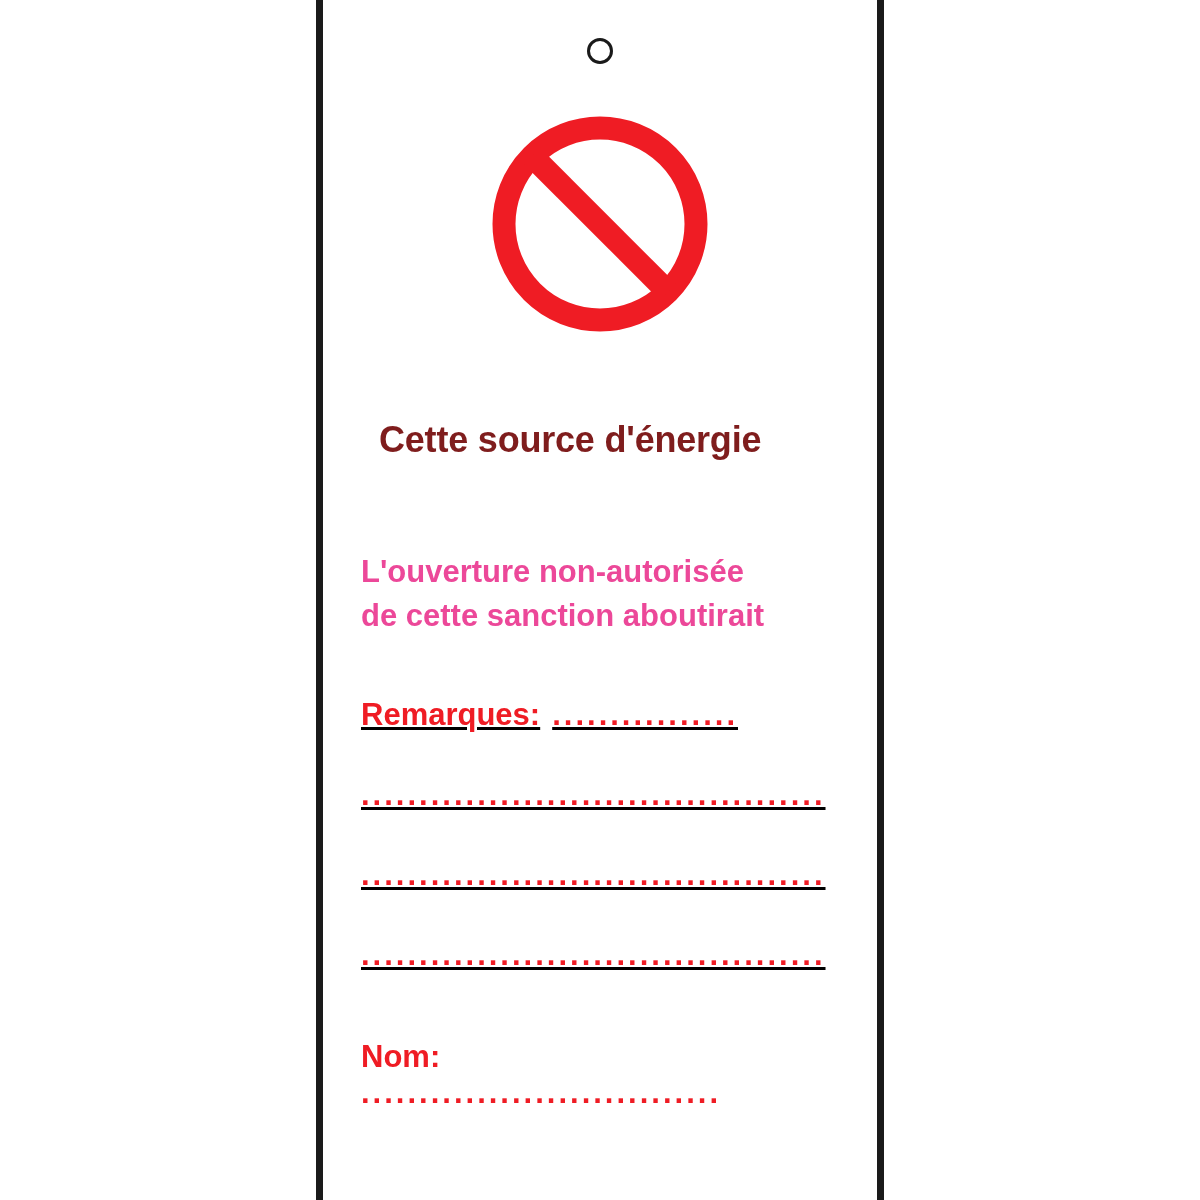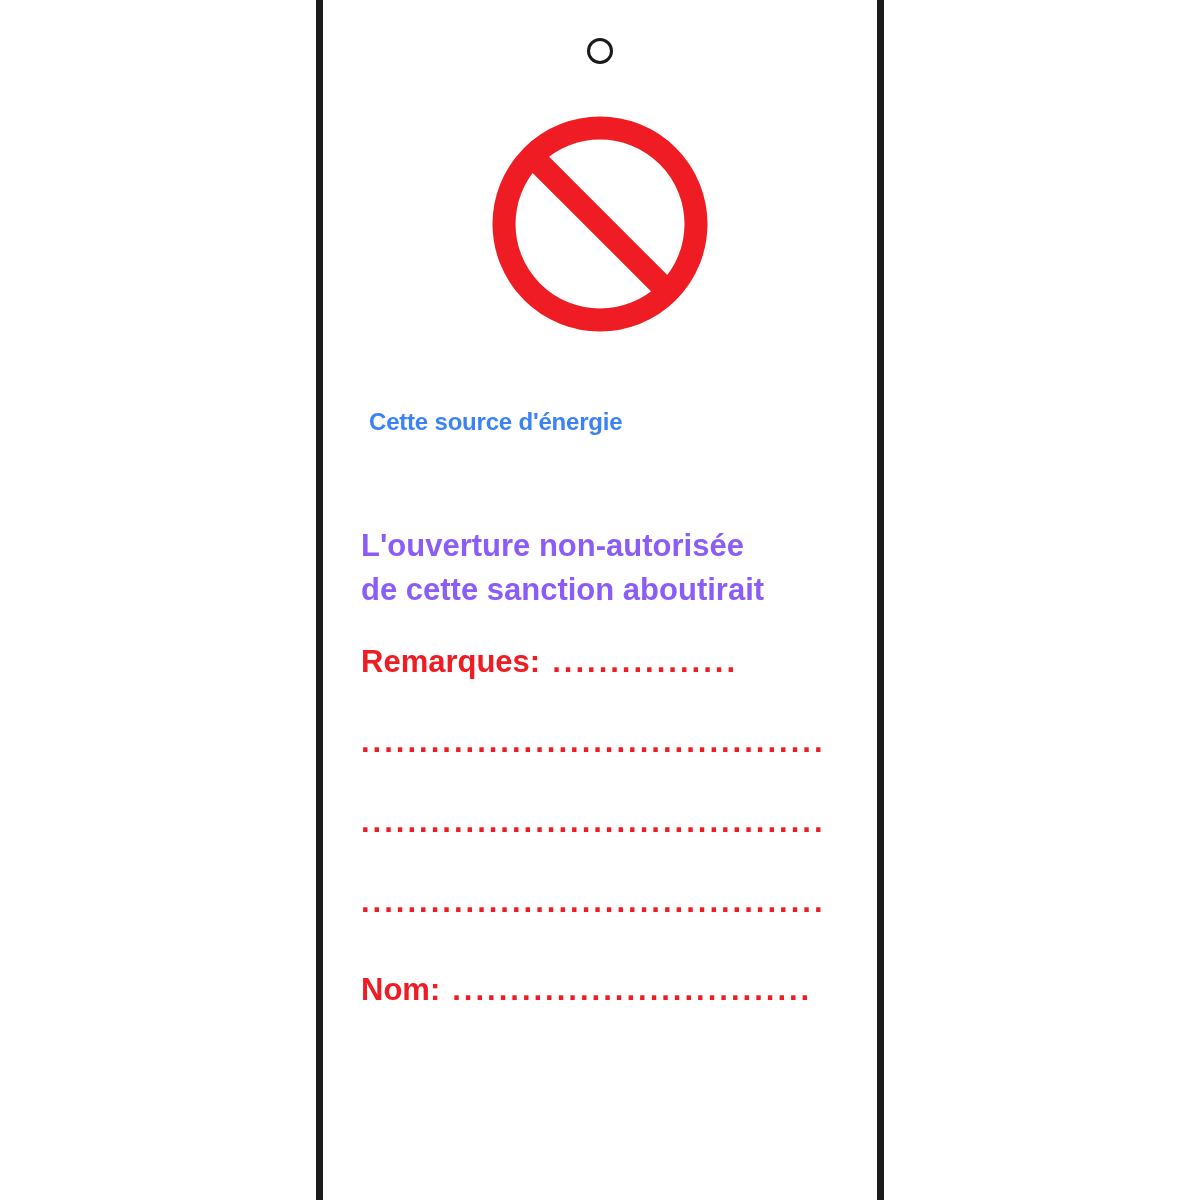"Cette source d'énergie" .headline { color: #3b82f6 -> #7f1d1d; font-size: 24px -> 36px; margin: 8px -> 18px }
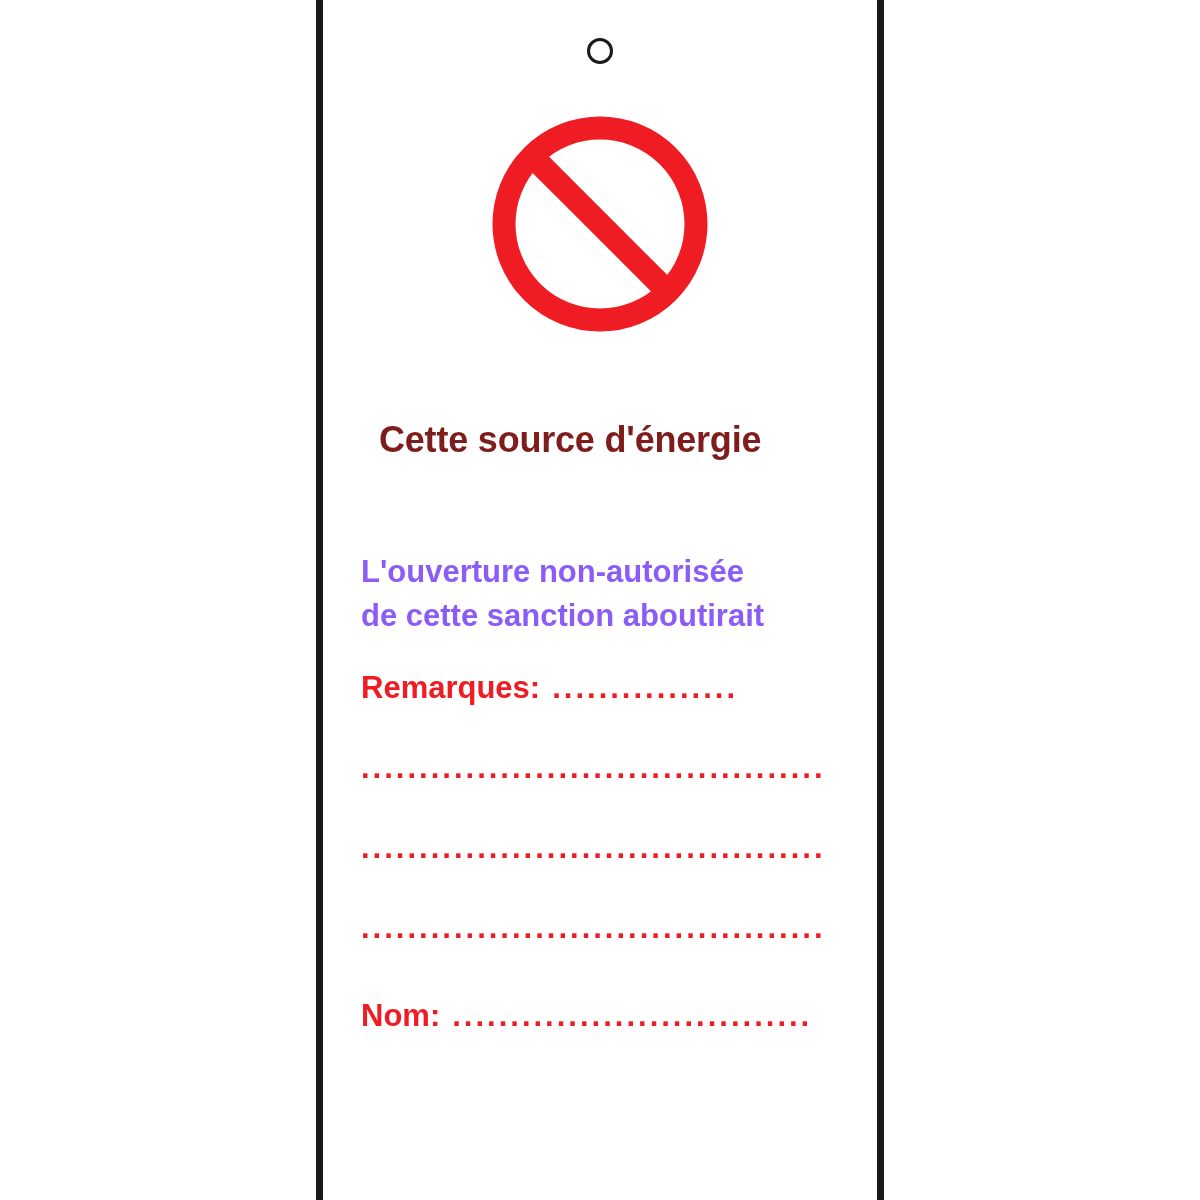"L'ouverture non-autorisée" .warning { color: #8b5cf6 -> #ec4899 }
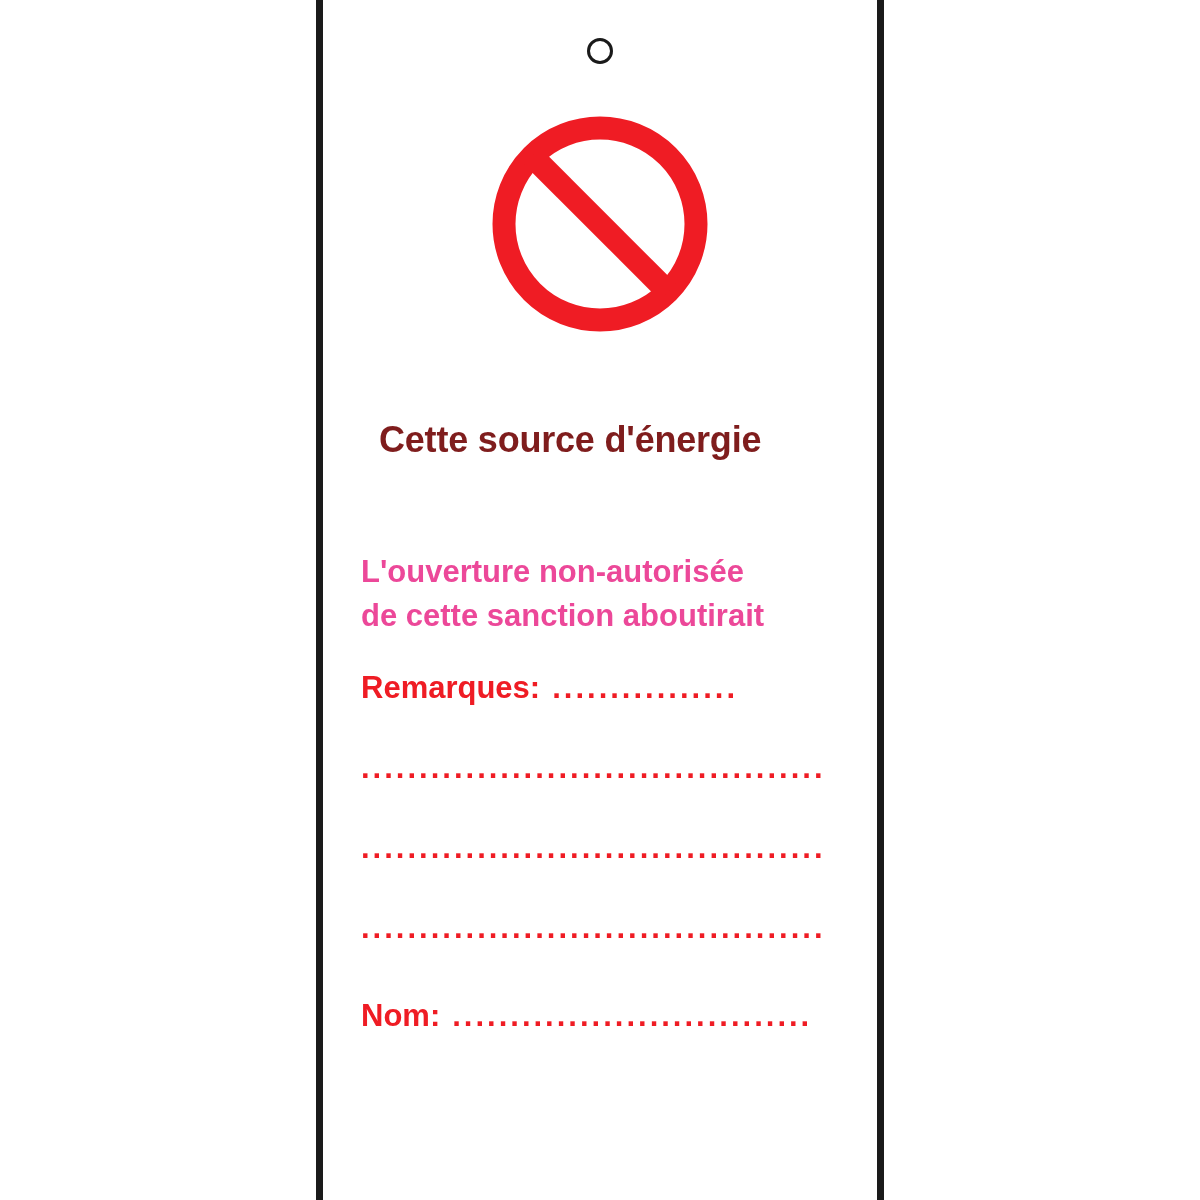"Remarques:" .field-block { margin-top: 32px -> 59px; text-decoration: none -> underline }
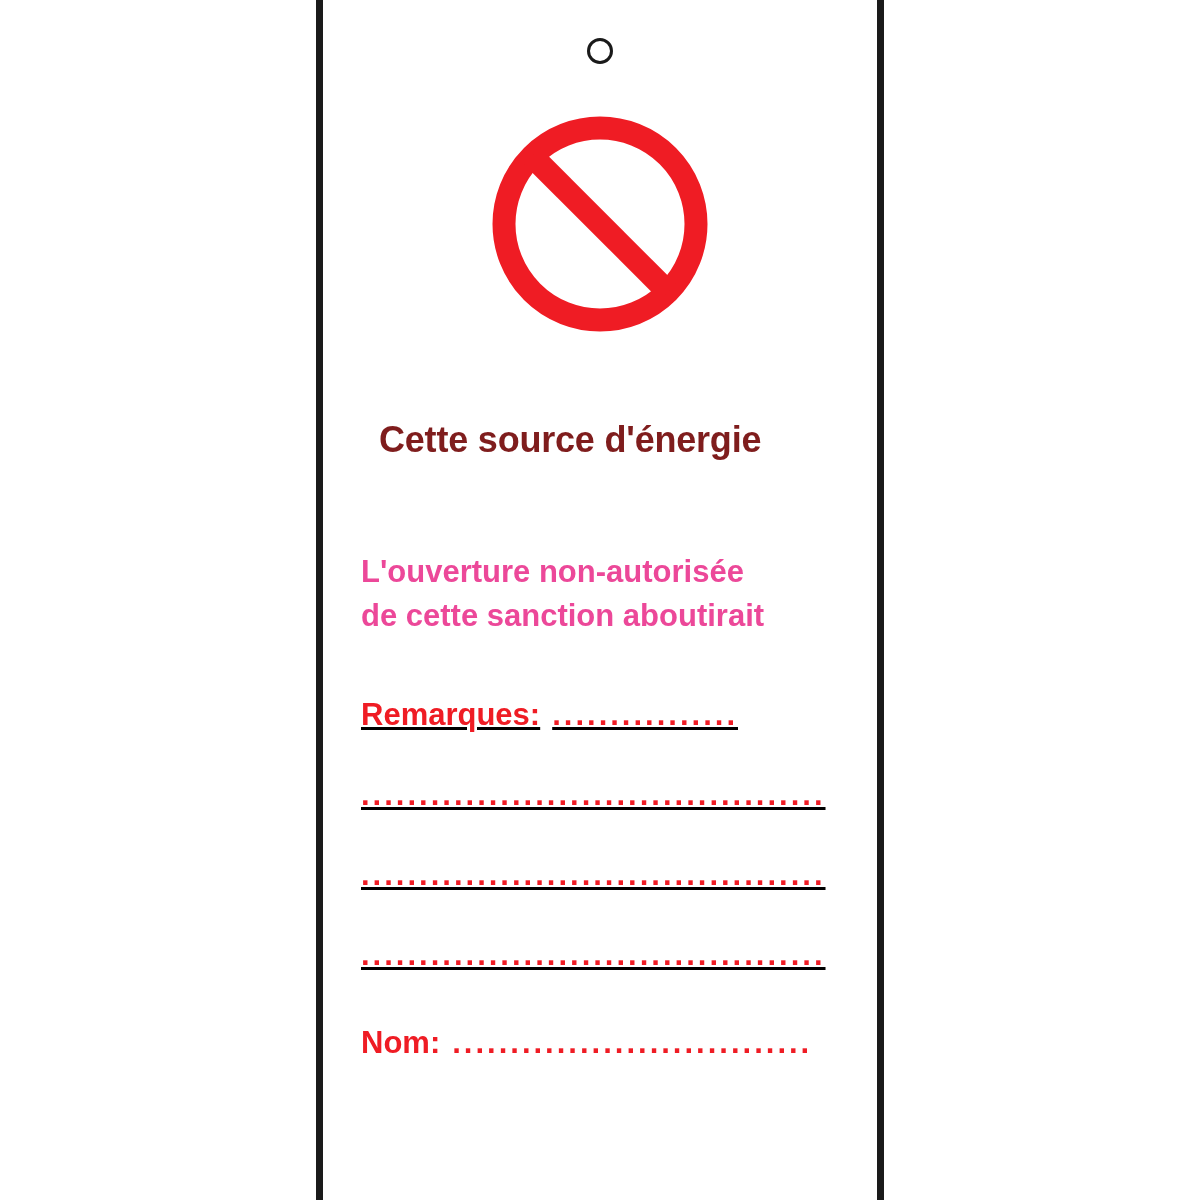"Nom:" .name-row { flex-direction: none -> column; margin-top: 52px -> 66px }
